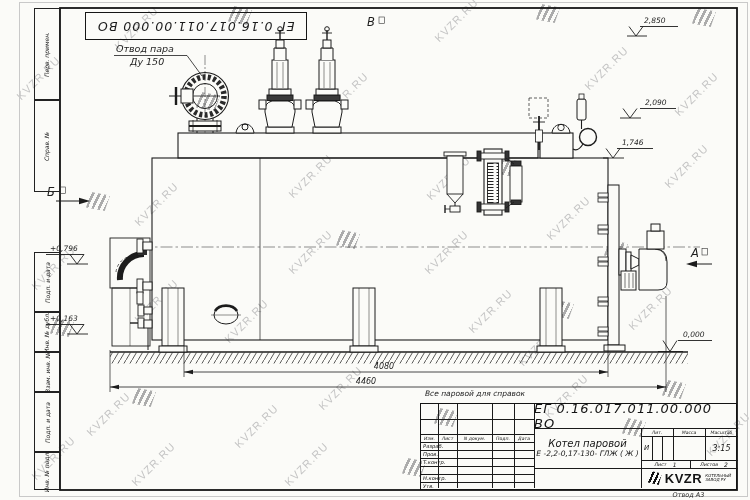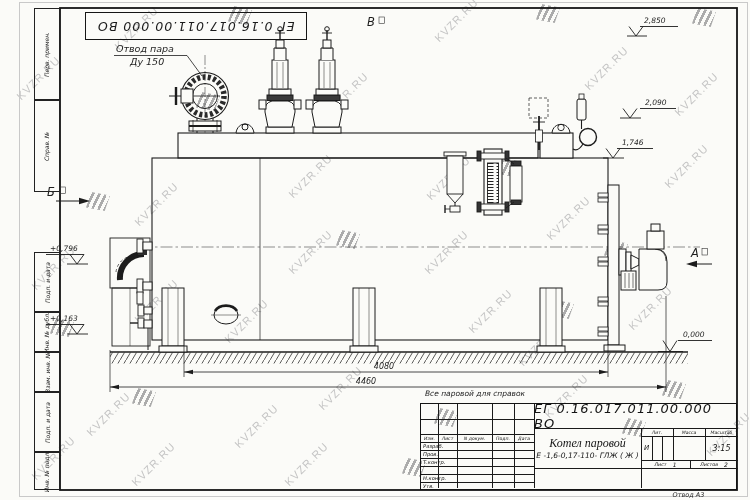"Котел паровой" span { font-family: Liberation Serif, serif -> none; font-size: 12px -> 10px }
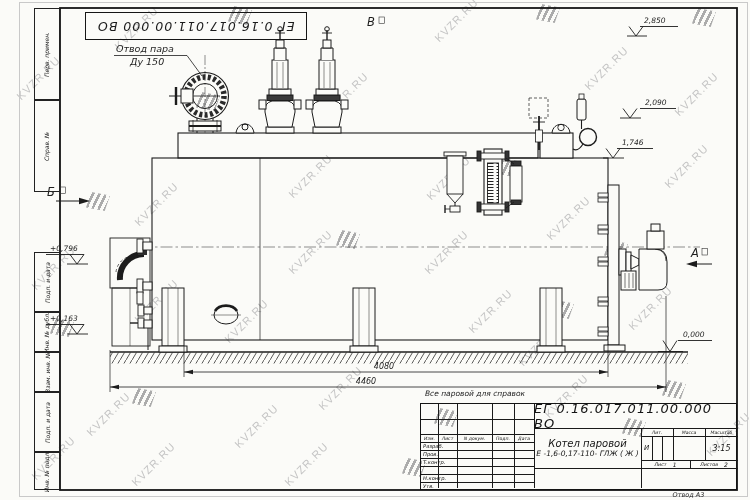"Е -1,6-0,17-110- ГЛЖ ( Ж" span { text: -1,6-0,17-110- -> -2,2-0,17-130- }
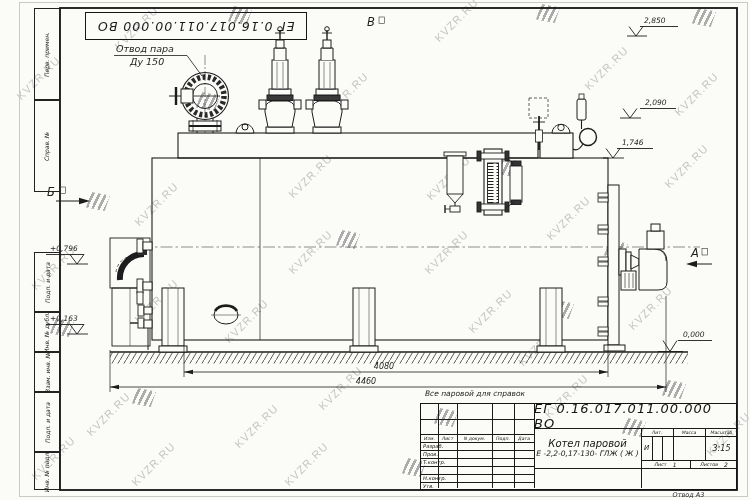"KVZR" div.tc { html: none -> <div> <div></div> <span>KVZR</span> <div> <div>КОТЕЛЬНЫЙ</div> <div>ЗАВОД РУ</div> </div> </div> }
